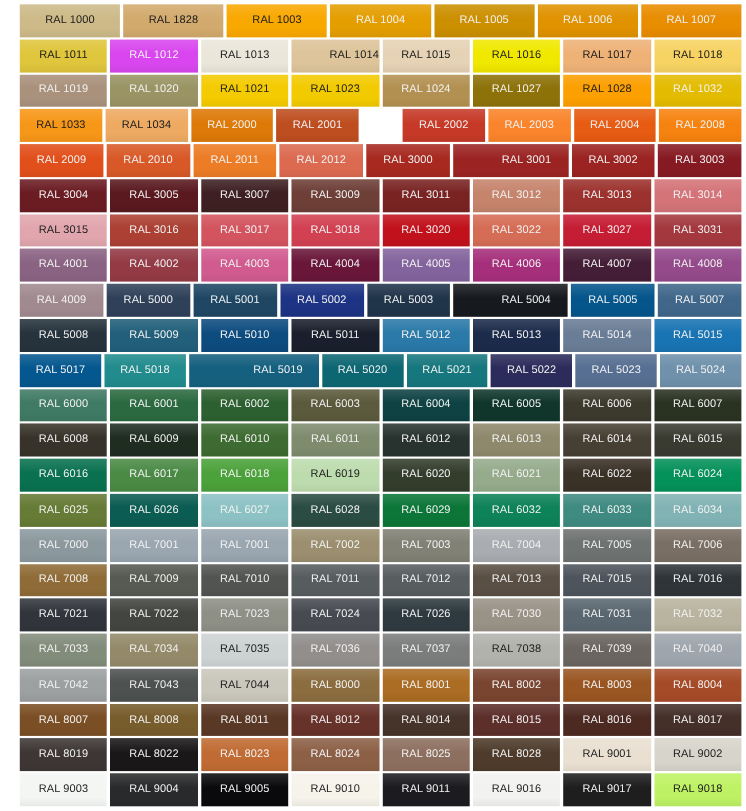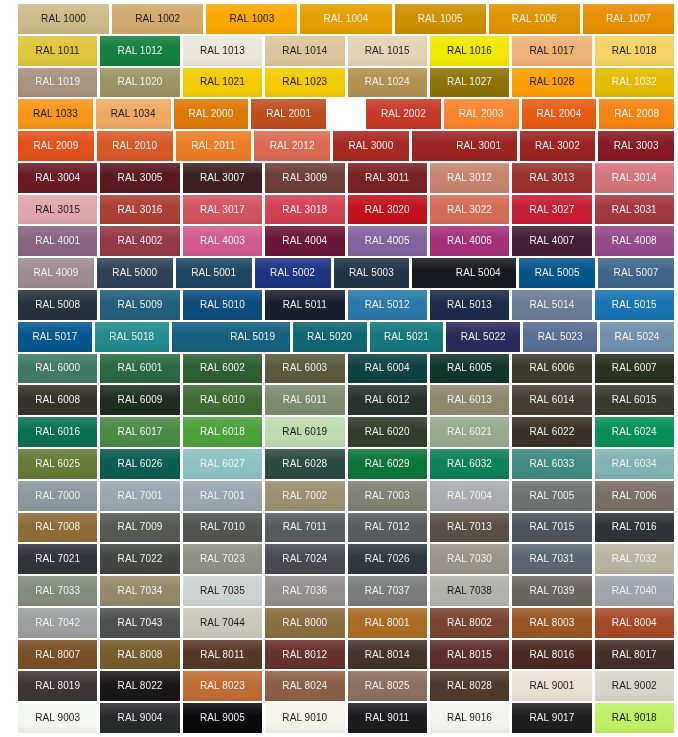"RAL 1002" span.swatch-label { text: 1002 -> 1828 }
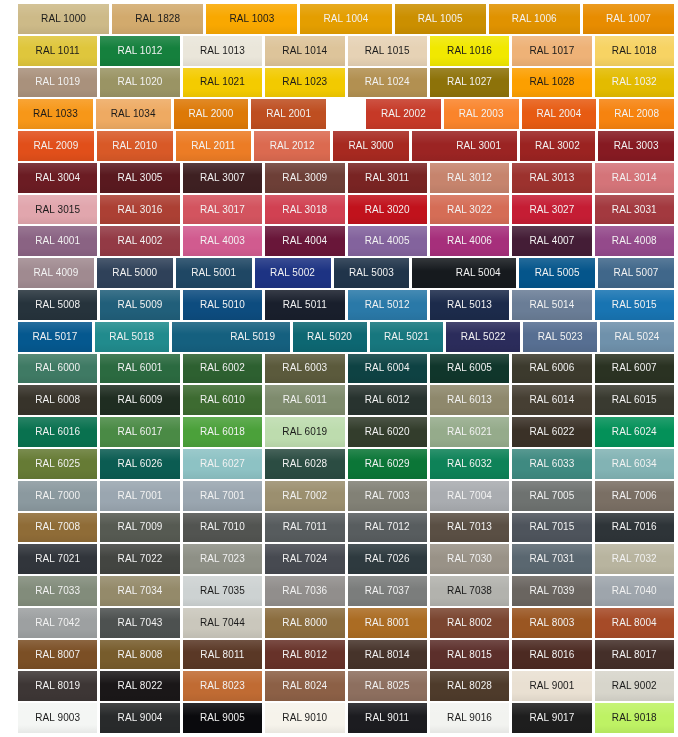"RAL 1012" div.swatch { background: #15803d -> #d946ef }
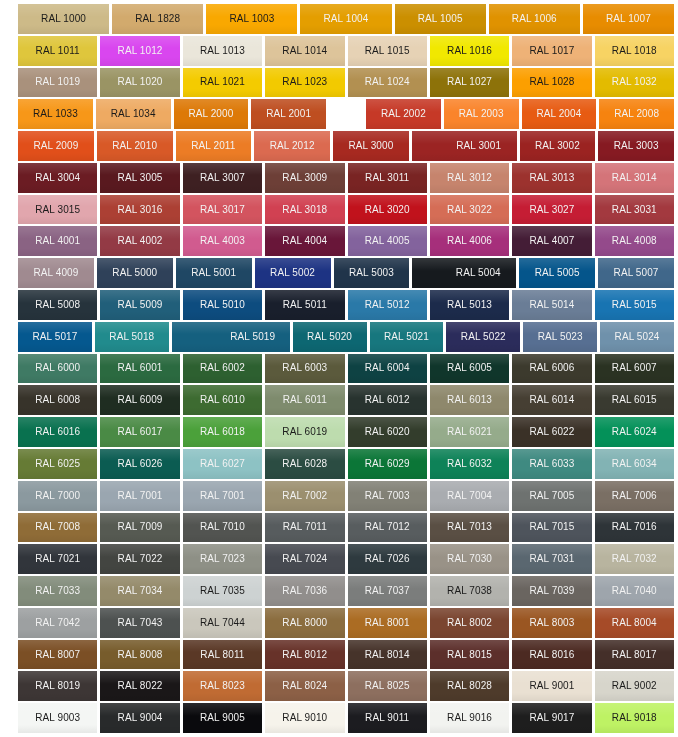"RAL 1014" div.swatch { justify-content: none -> flex-end }
